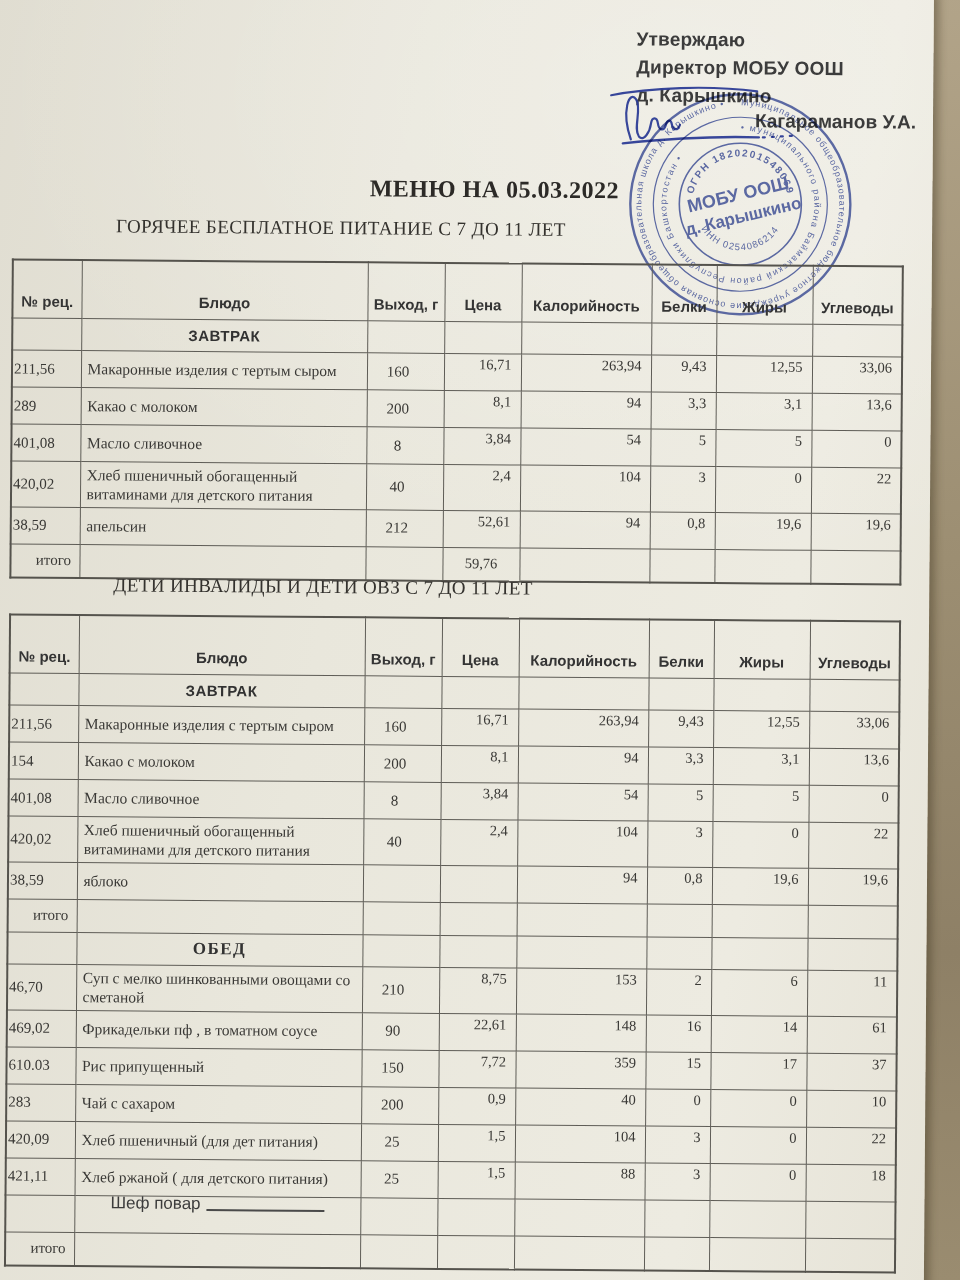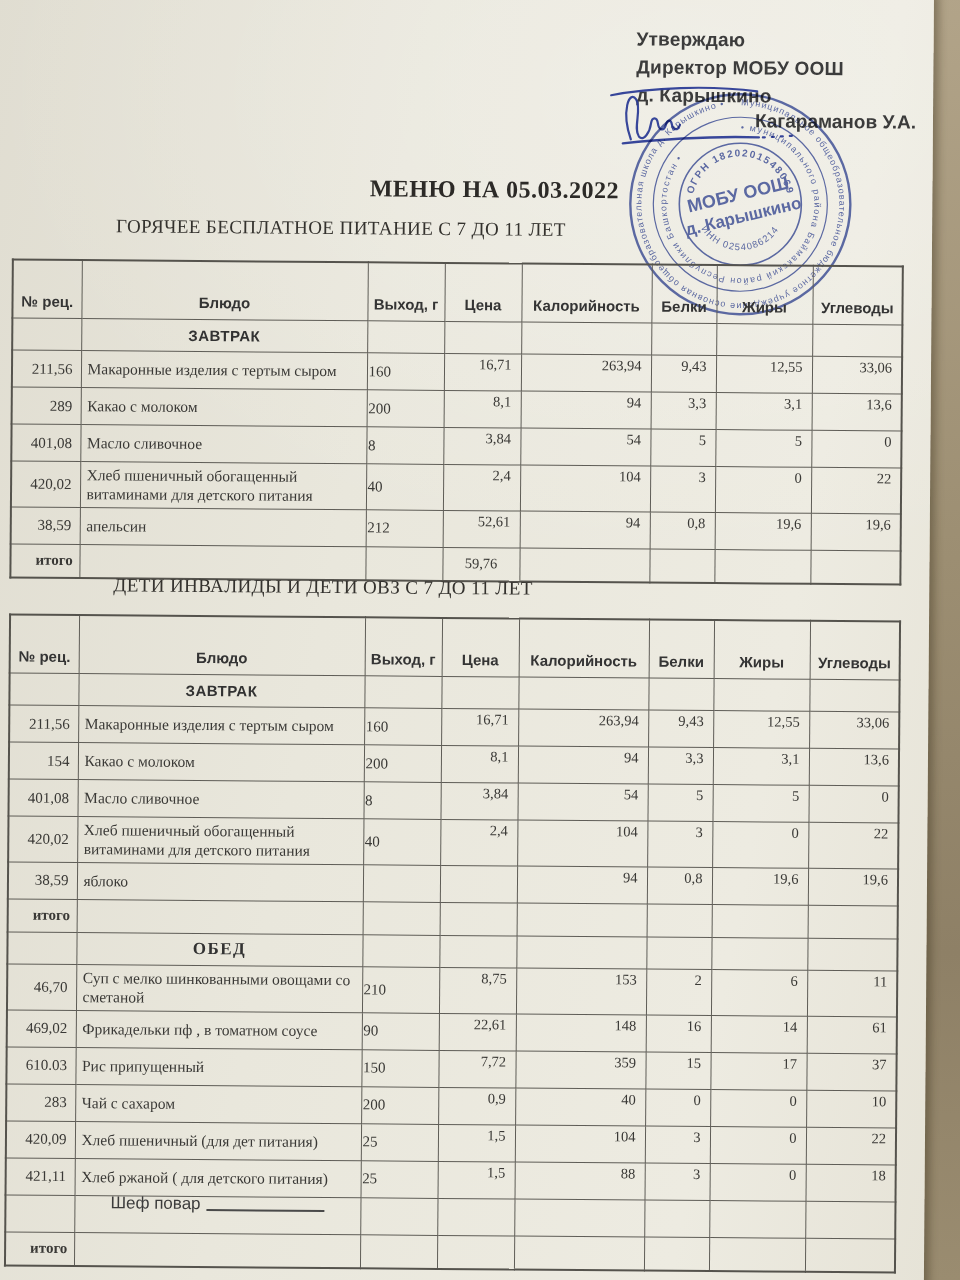"211,56" td.c1 { text-align: right -> left }
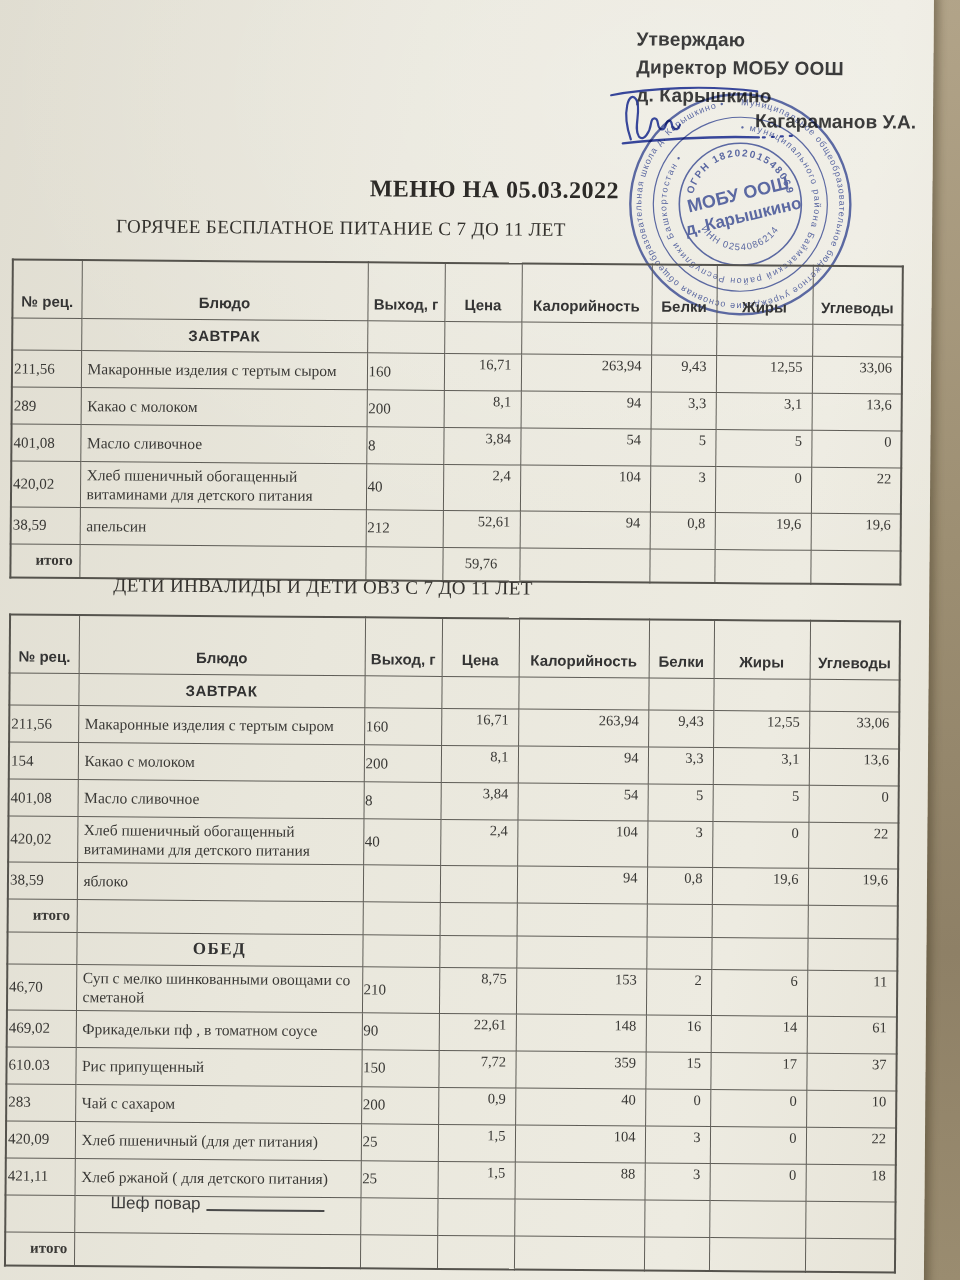"160" td.c3 { text-align: left -> center }
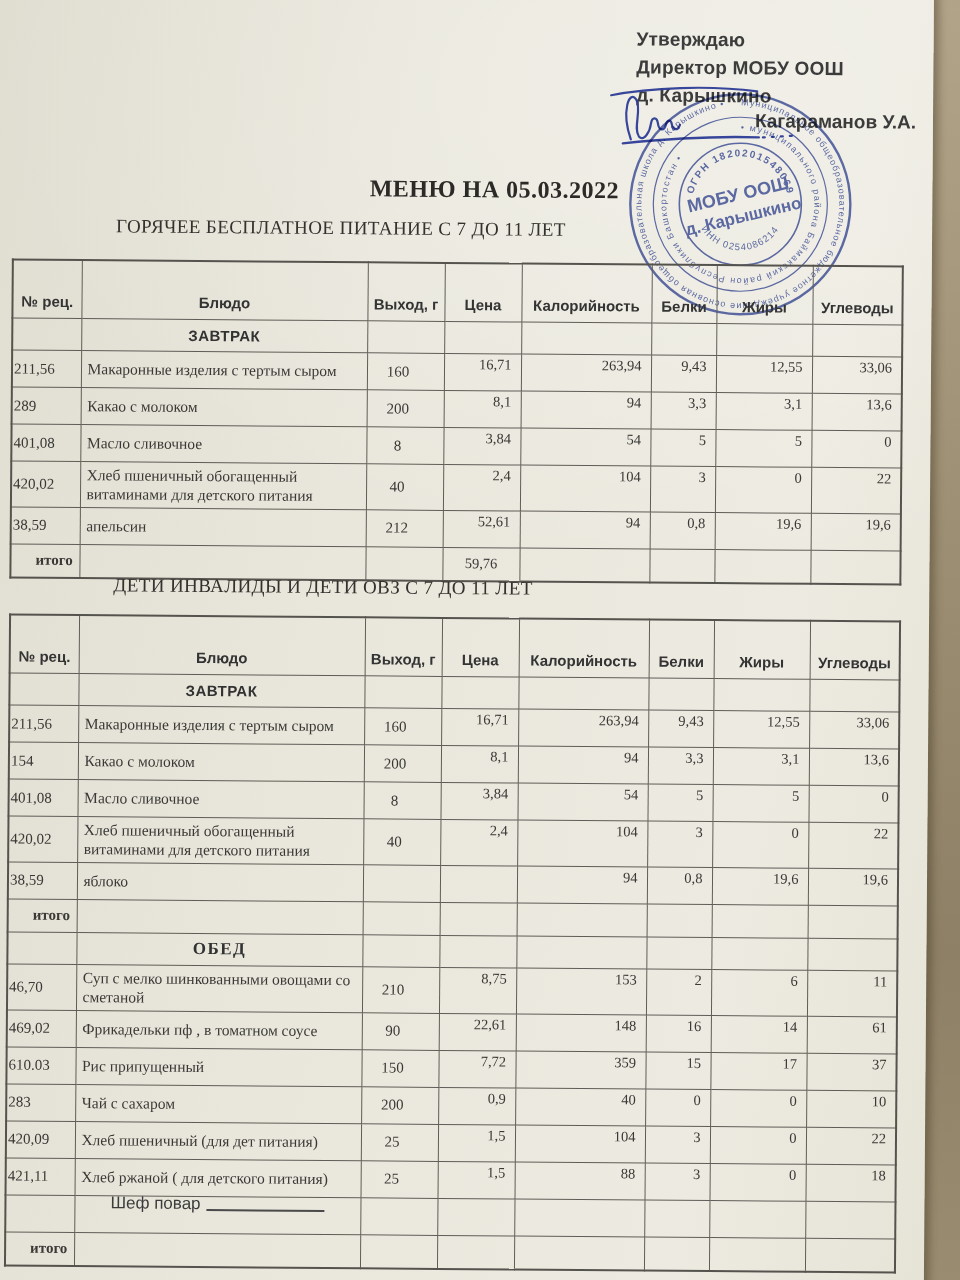"итого" tr.total-row td.c1 { font-weight: bold -> none }
